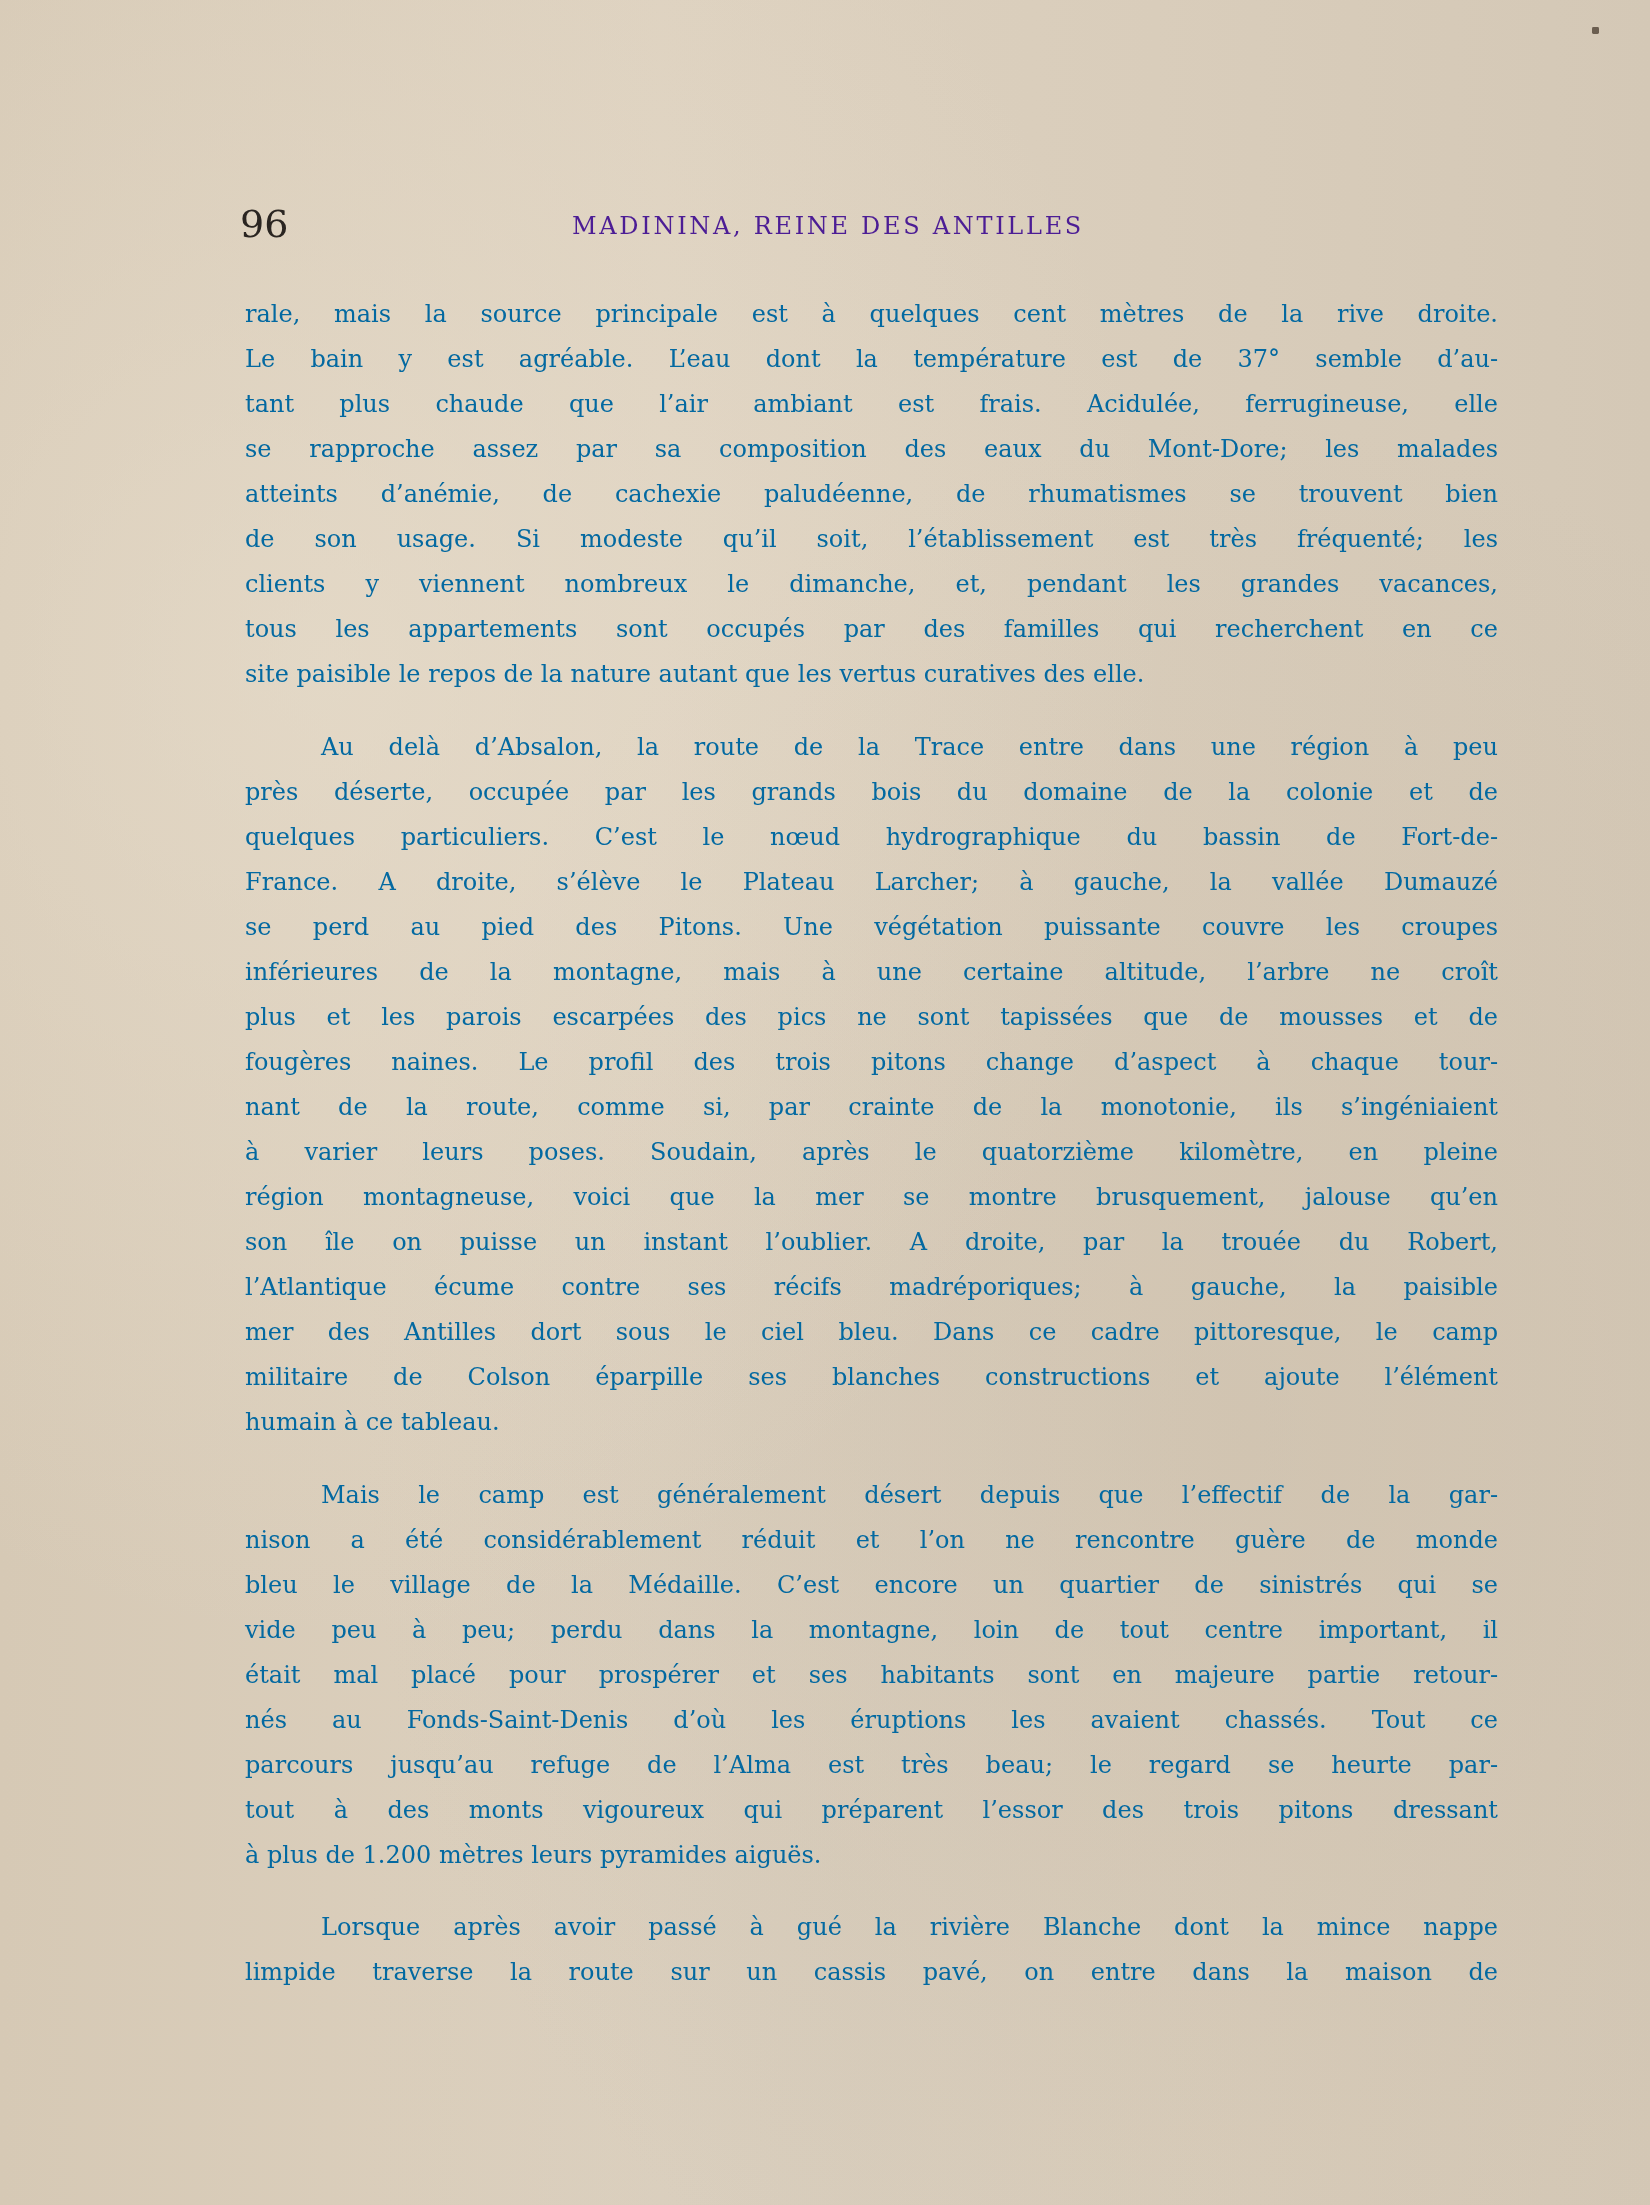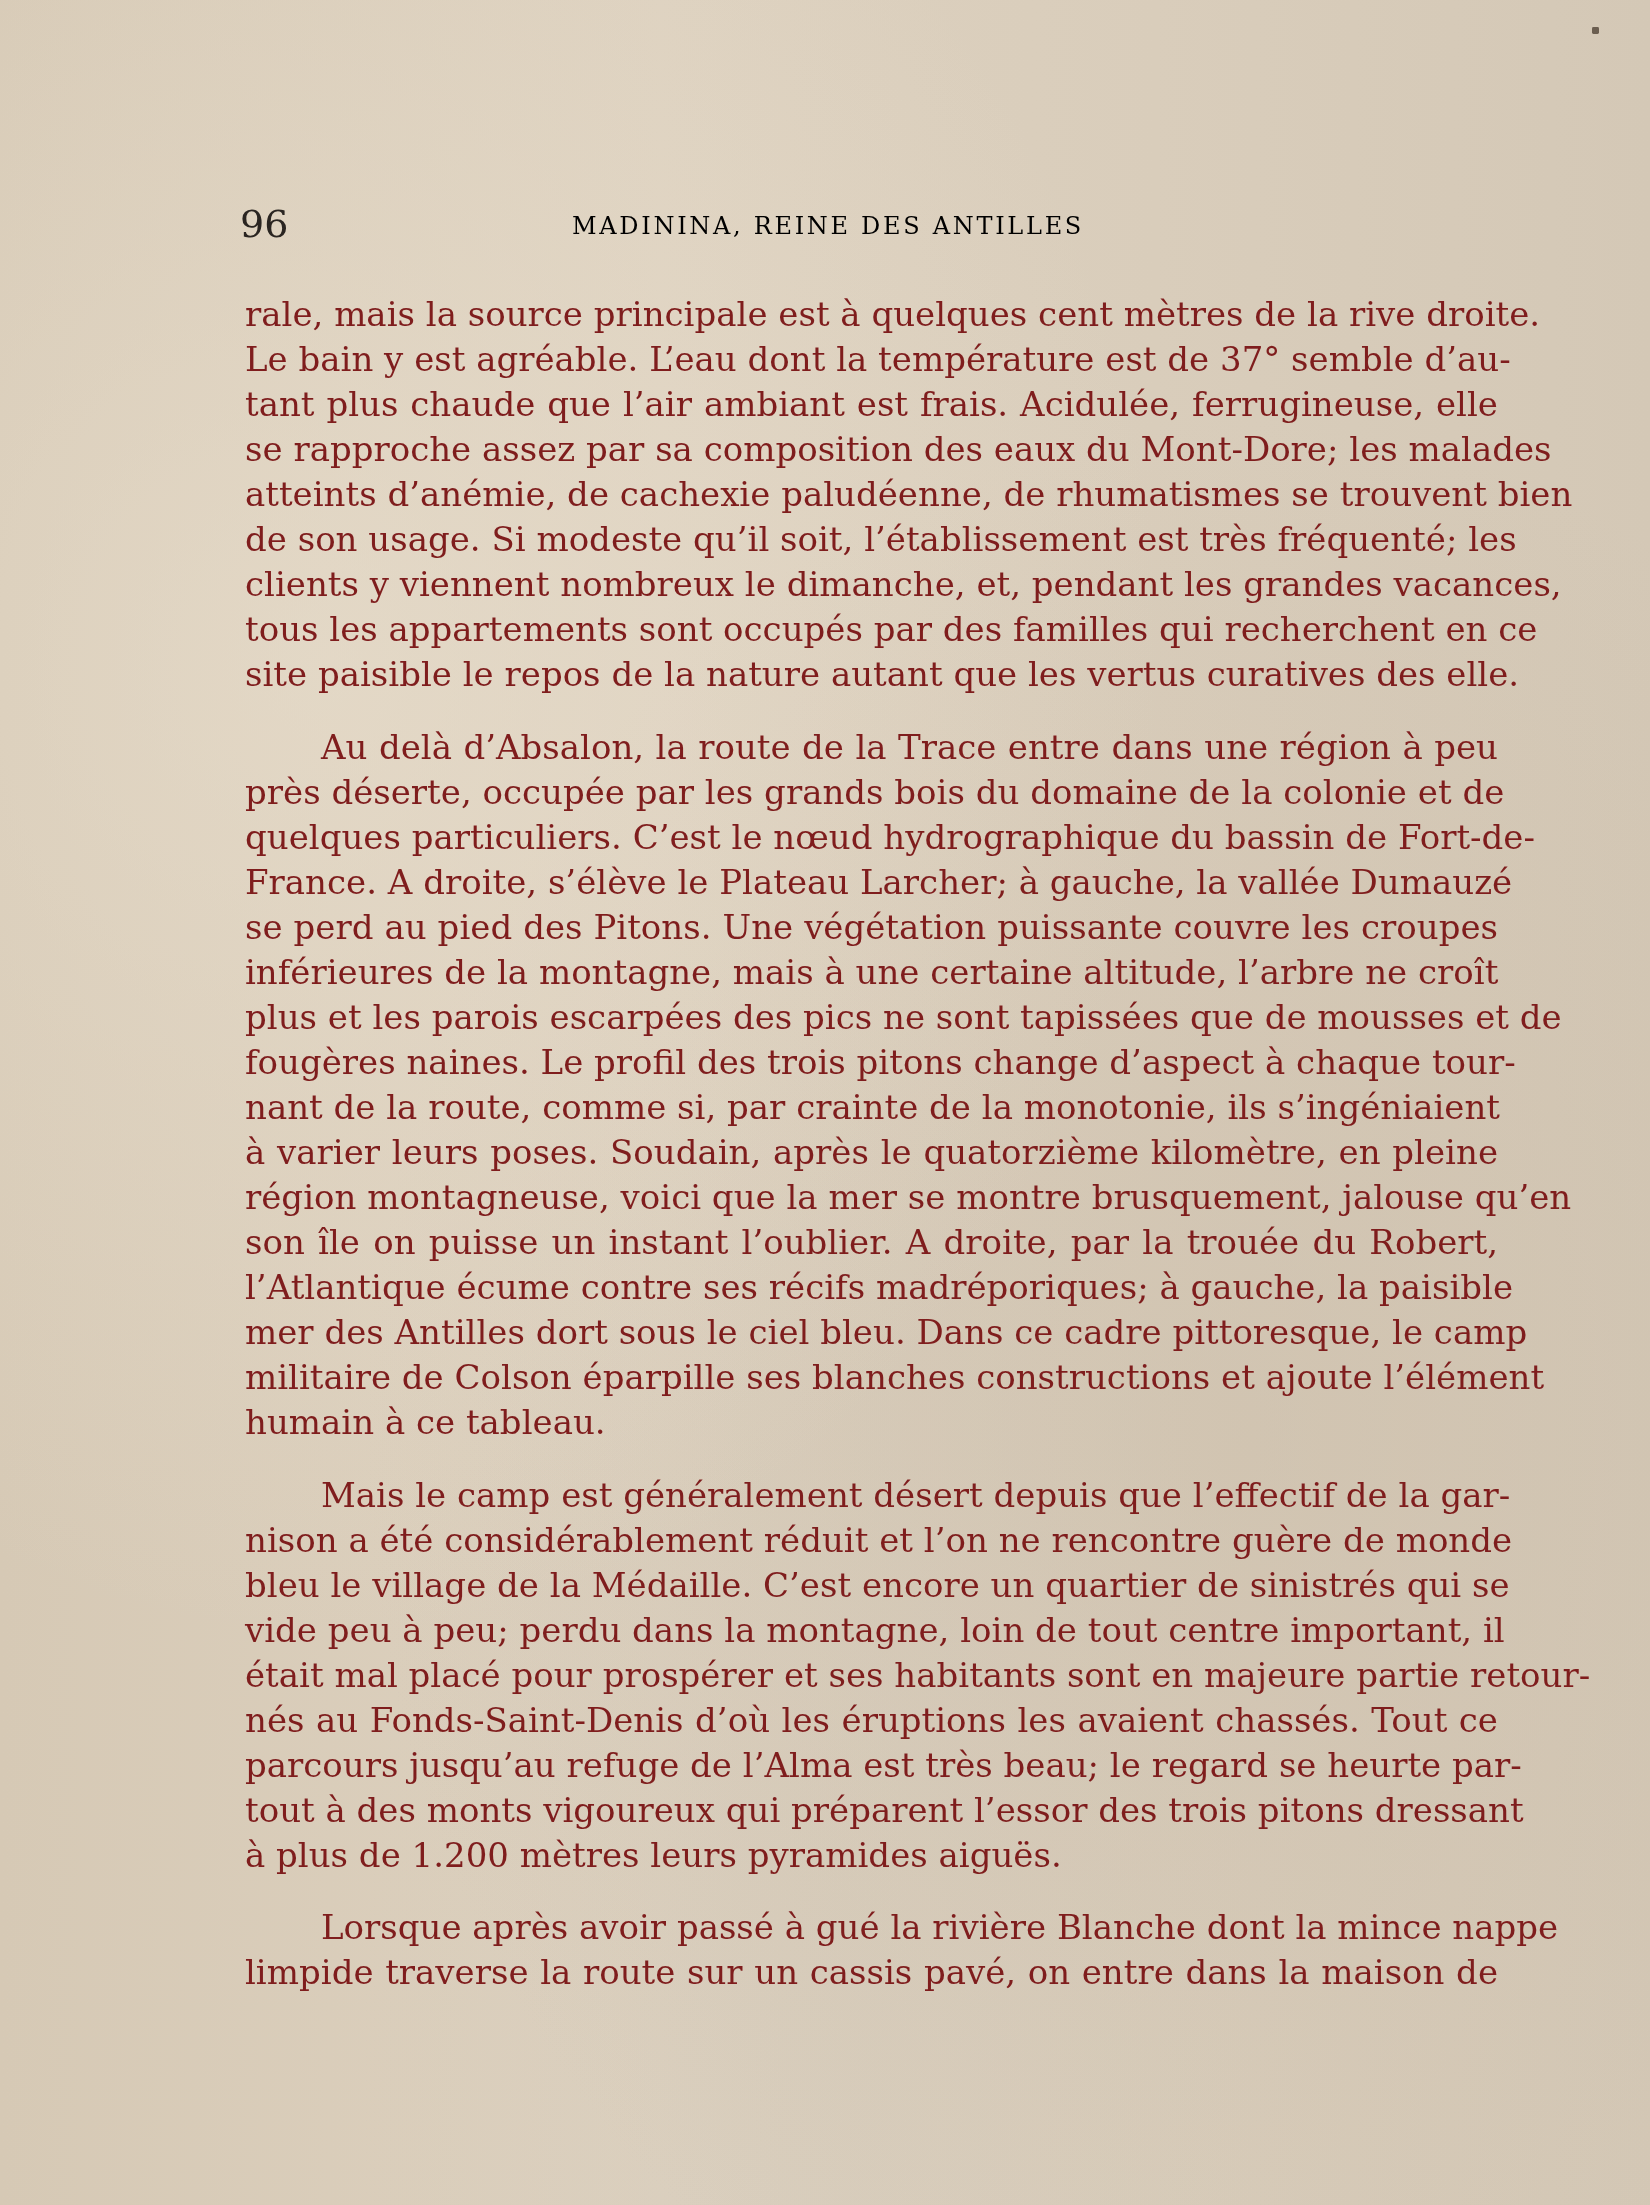"MADININA, REINE DES ANTILLES" .running-title { color: #000000 -> #4c1d95 }
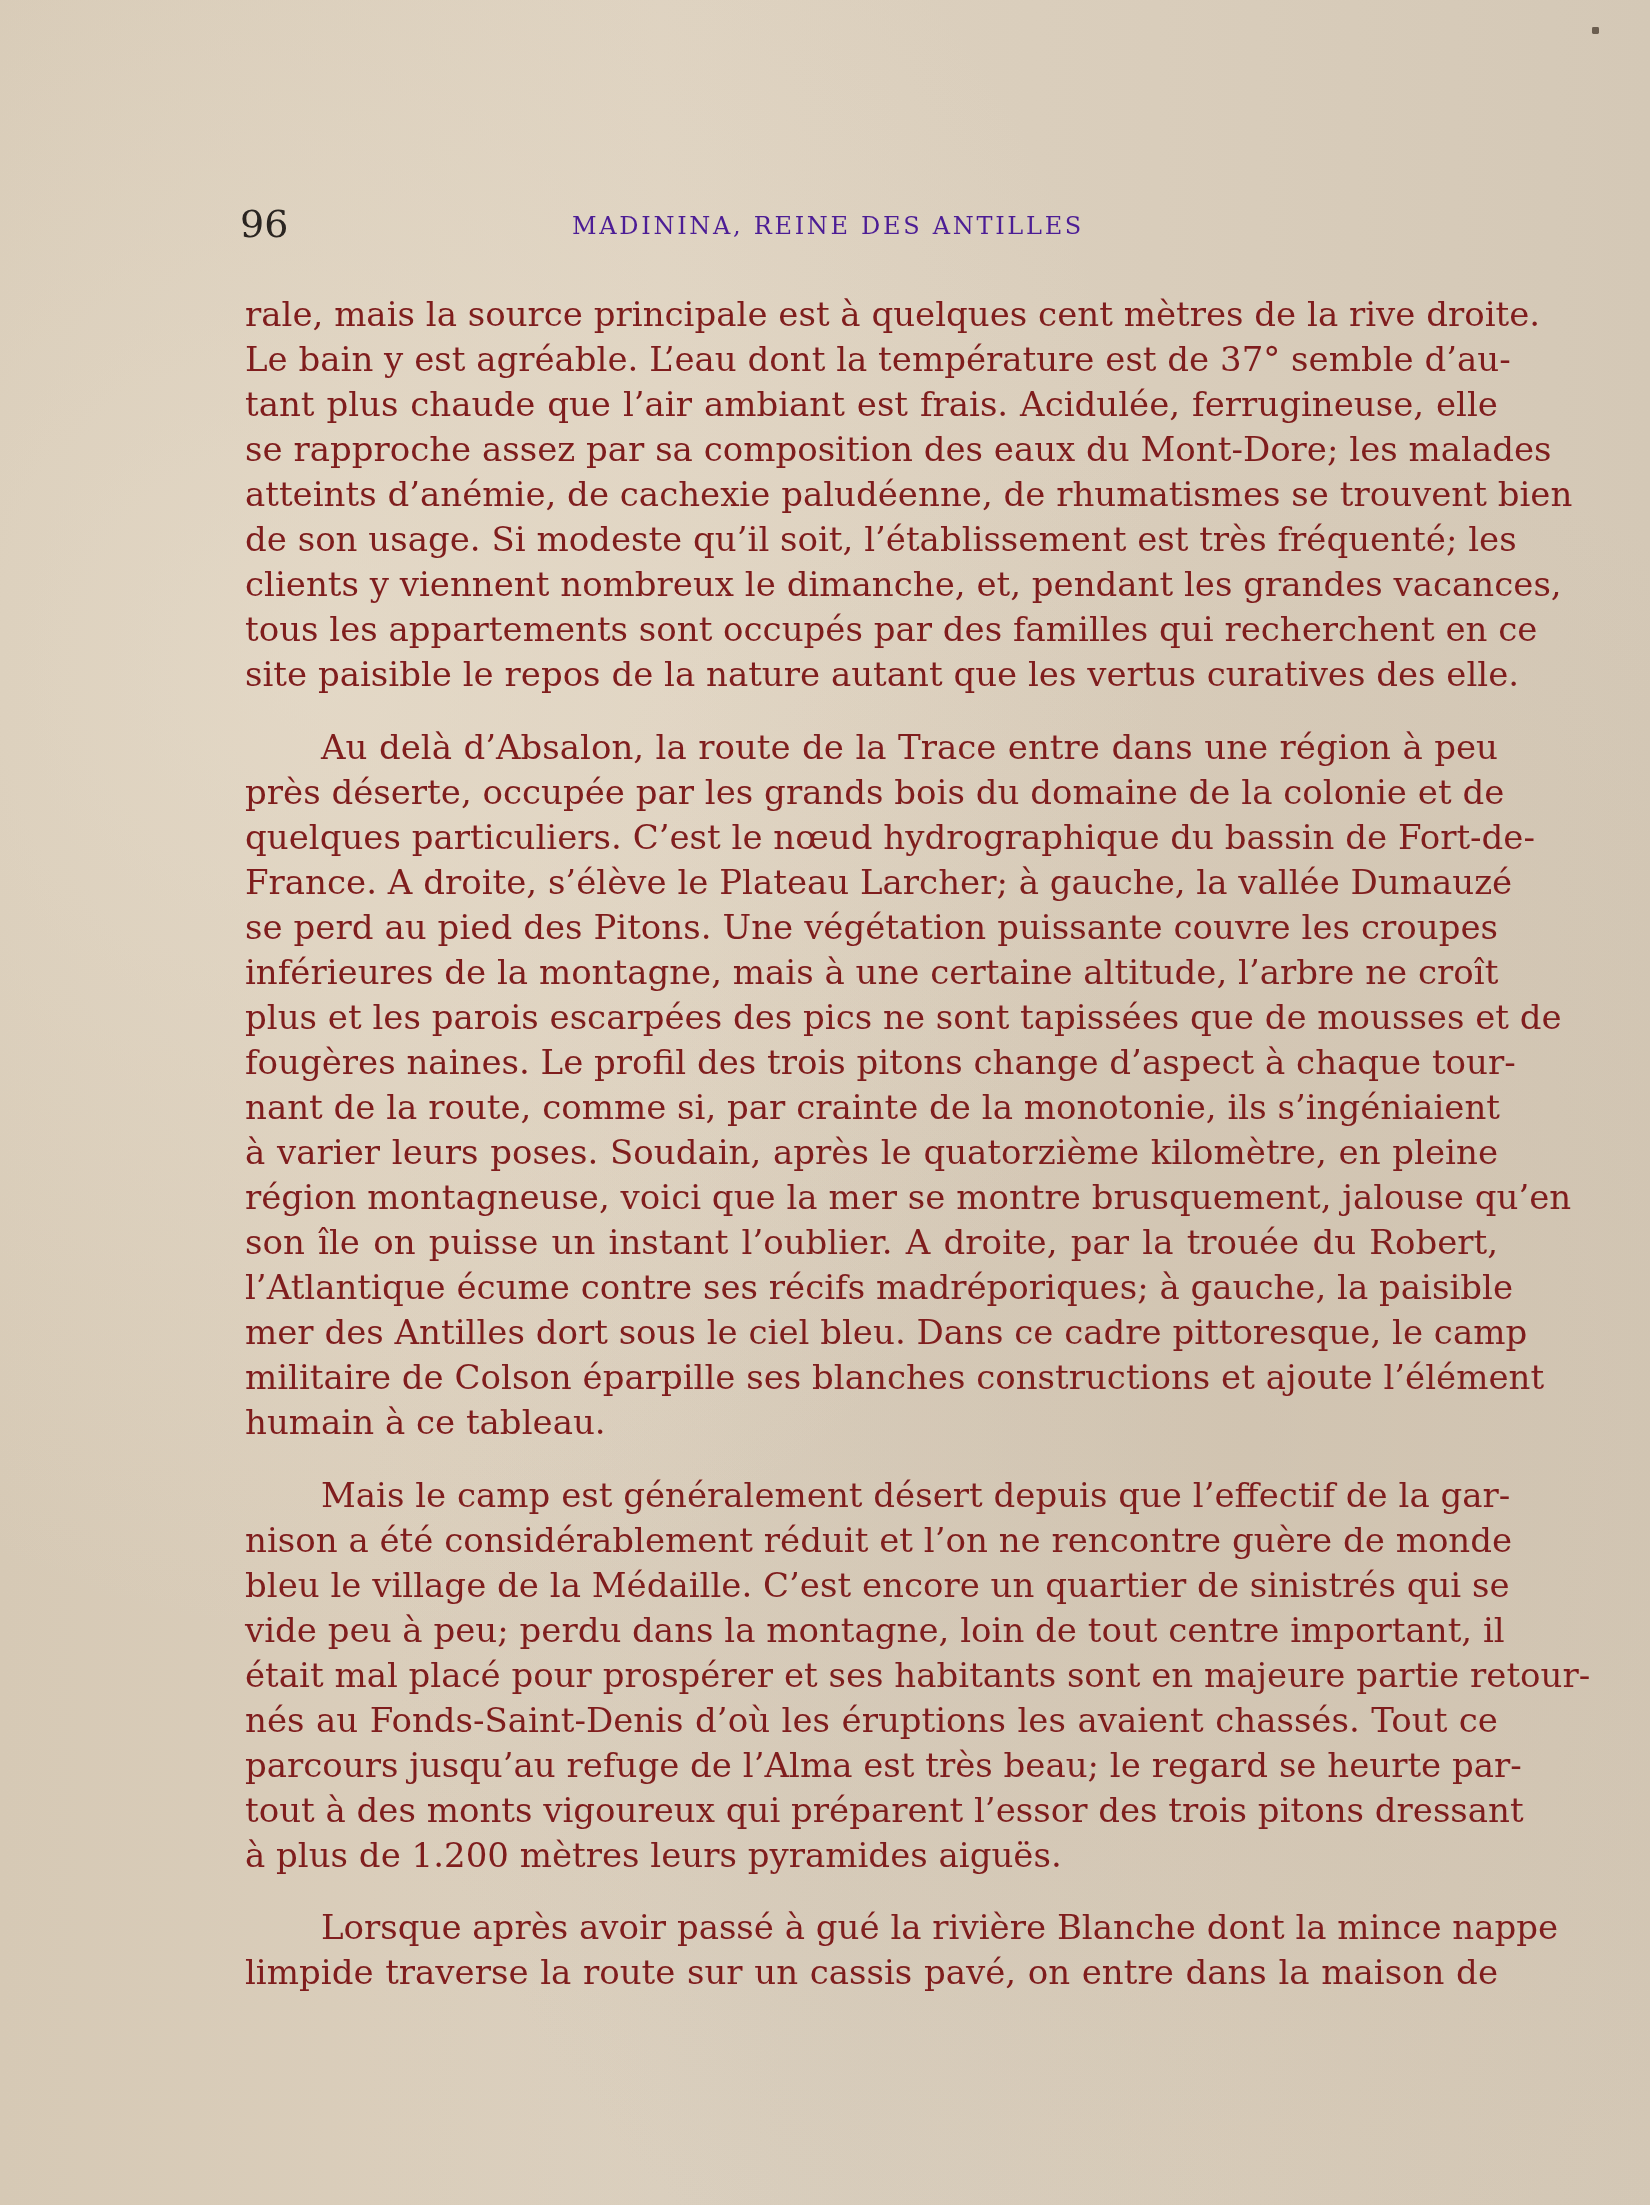"rale, mais la source principale" .line { color: #7f1d1d -> #0369a1; font-size: 34px -> 24px }
